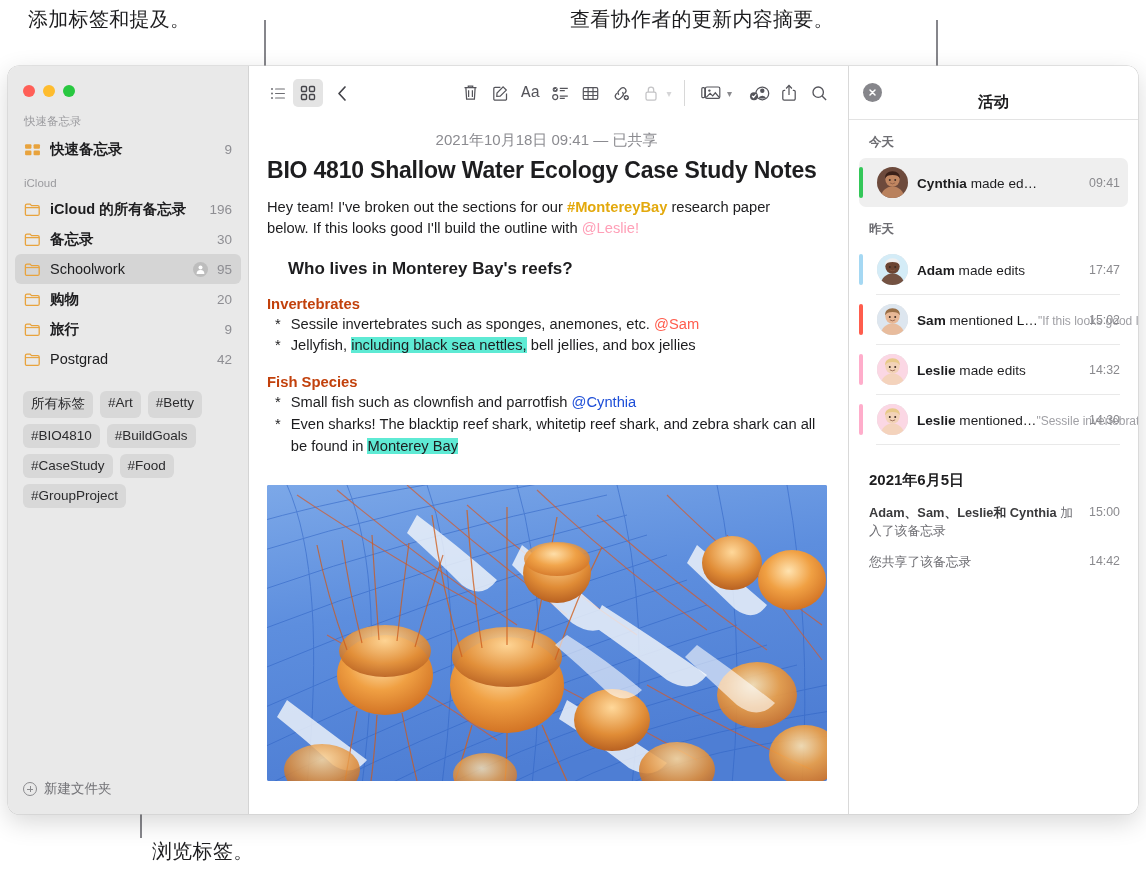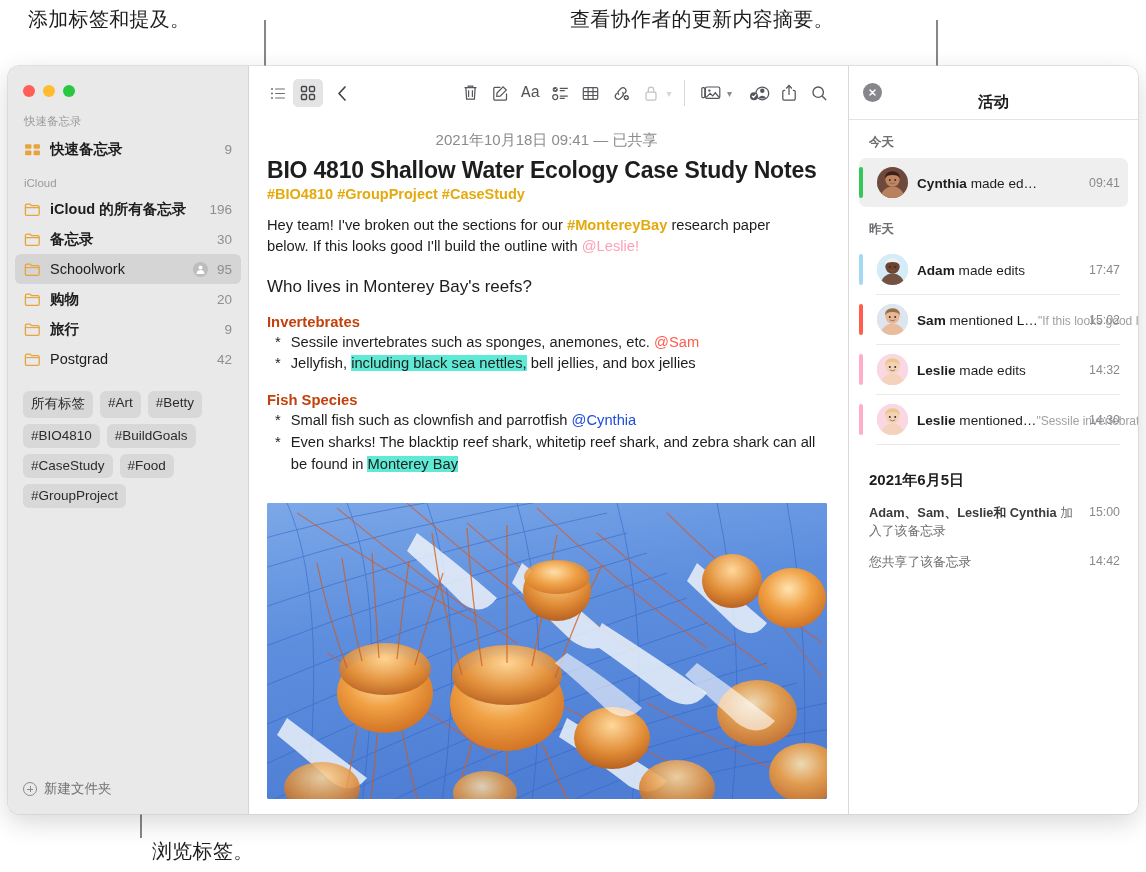"#BIO4810 #GroupProject #CaseStudy" div { html: <div>#BIO4810 #GroupProject #CaseStudy</div> -> none }
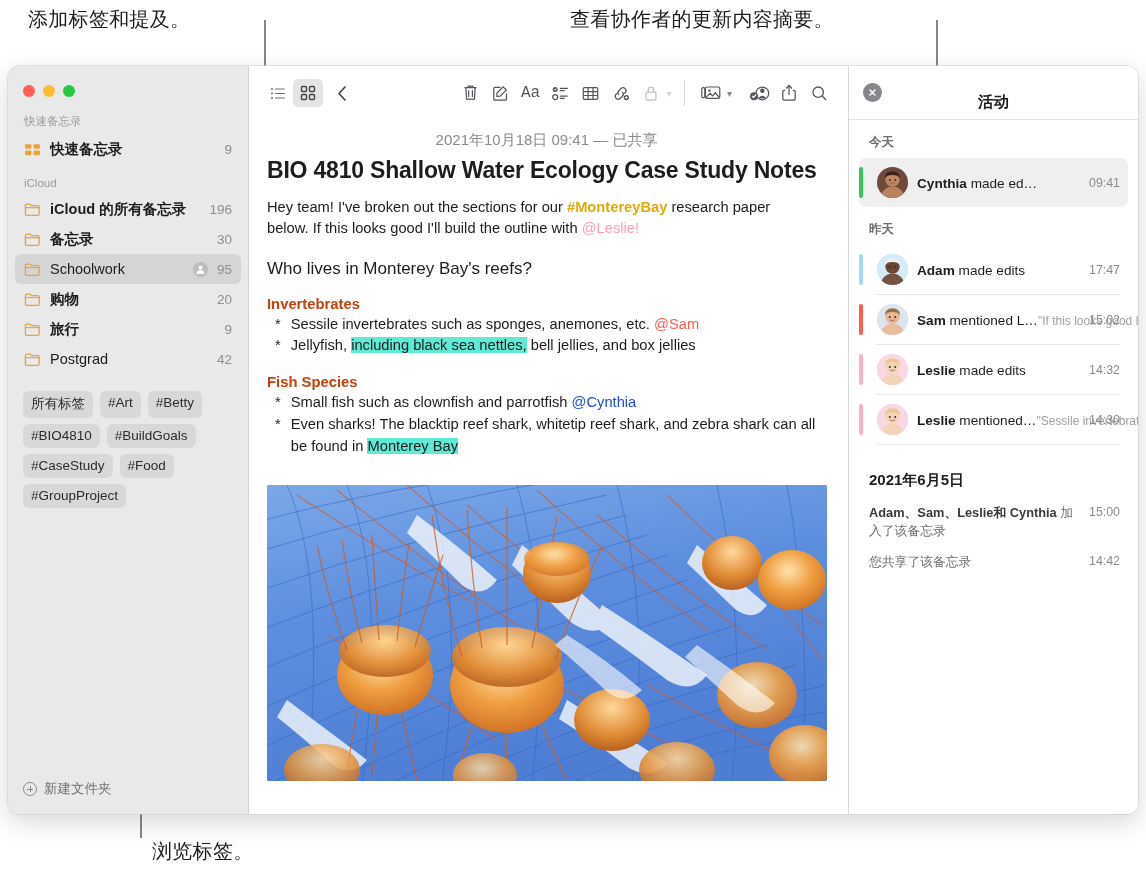"Who lives in Monterey Bay's" .h2 { font-weight: 400 -> 700; margin-left: none -> 21px }
